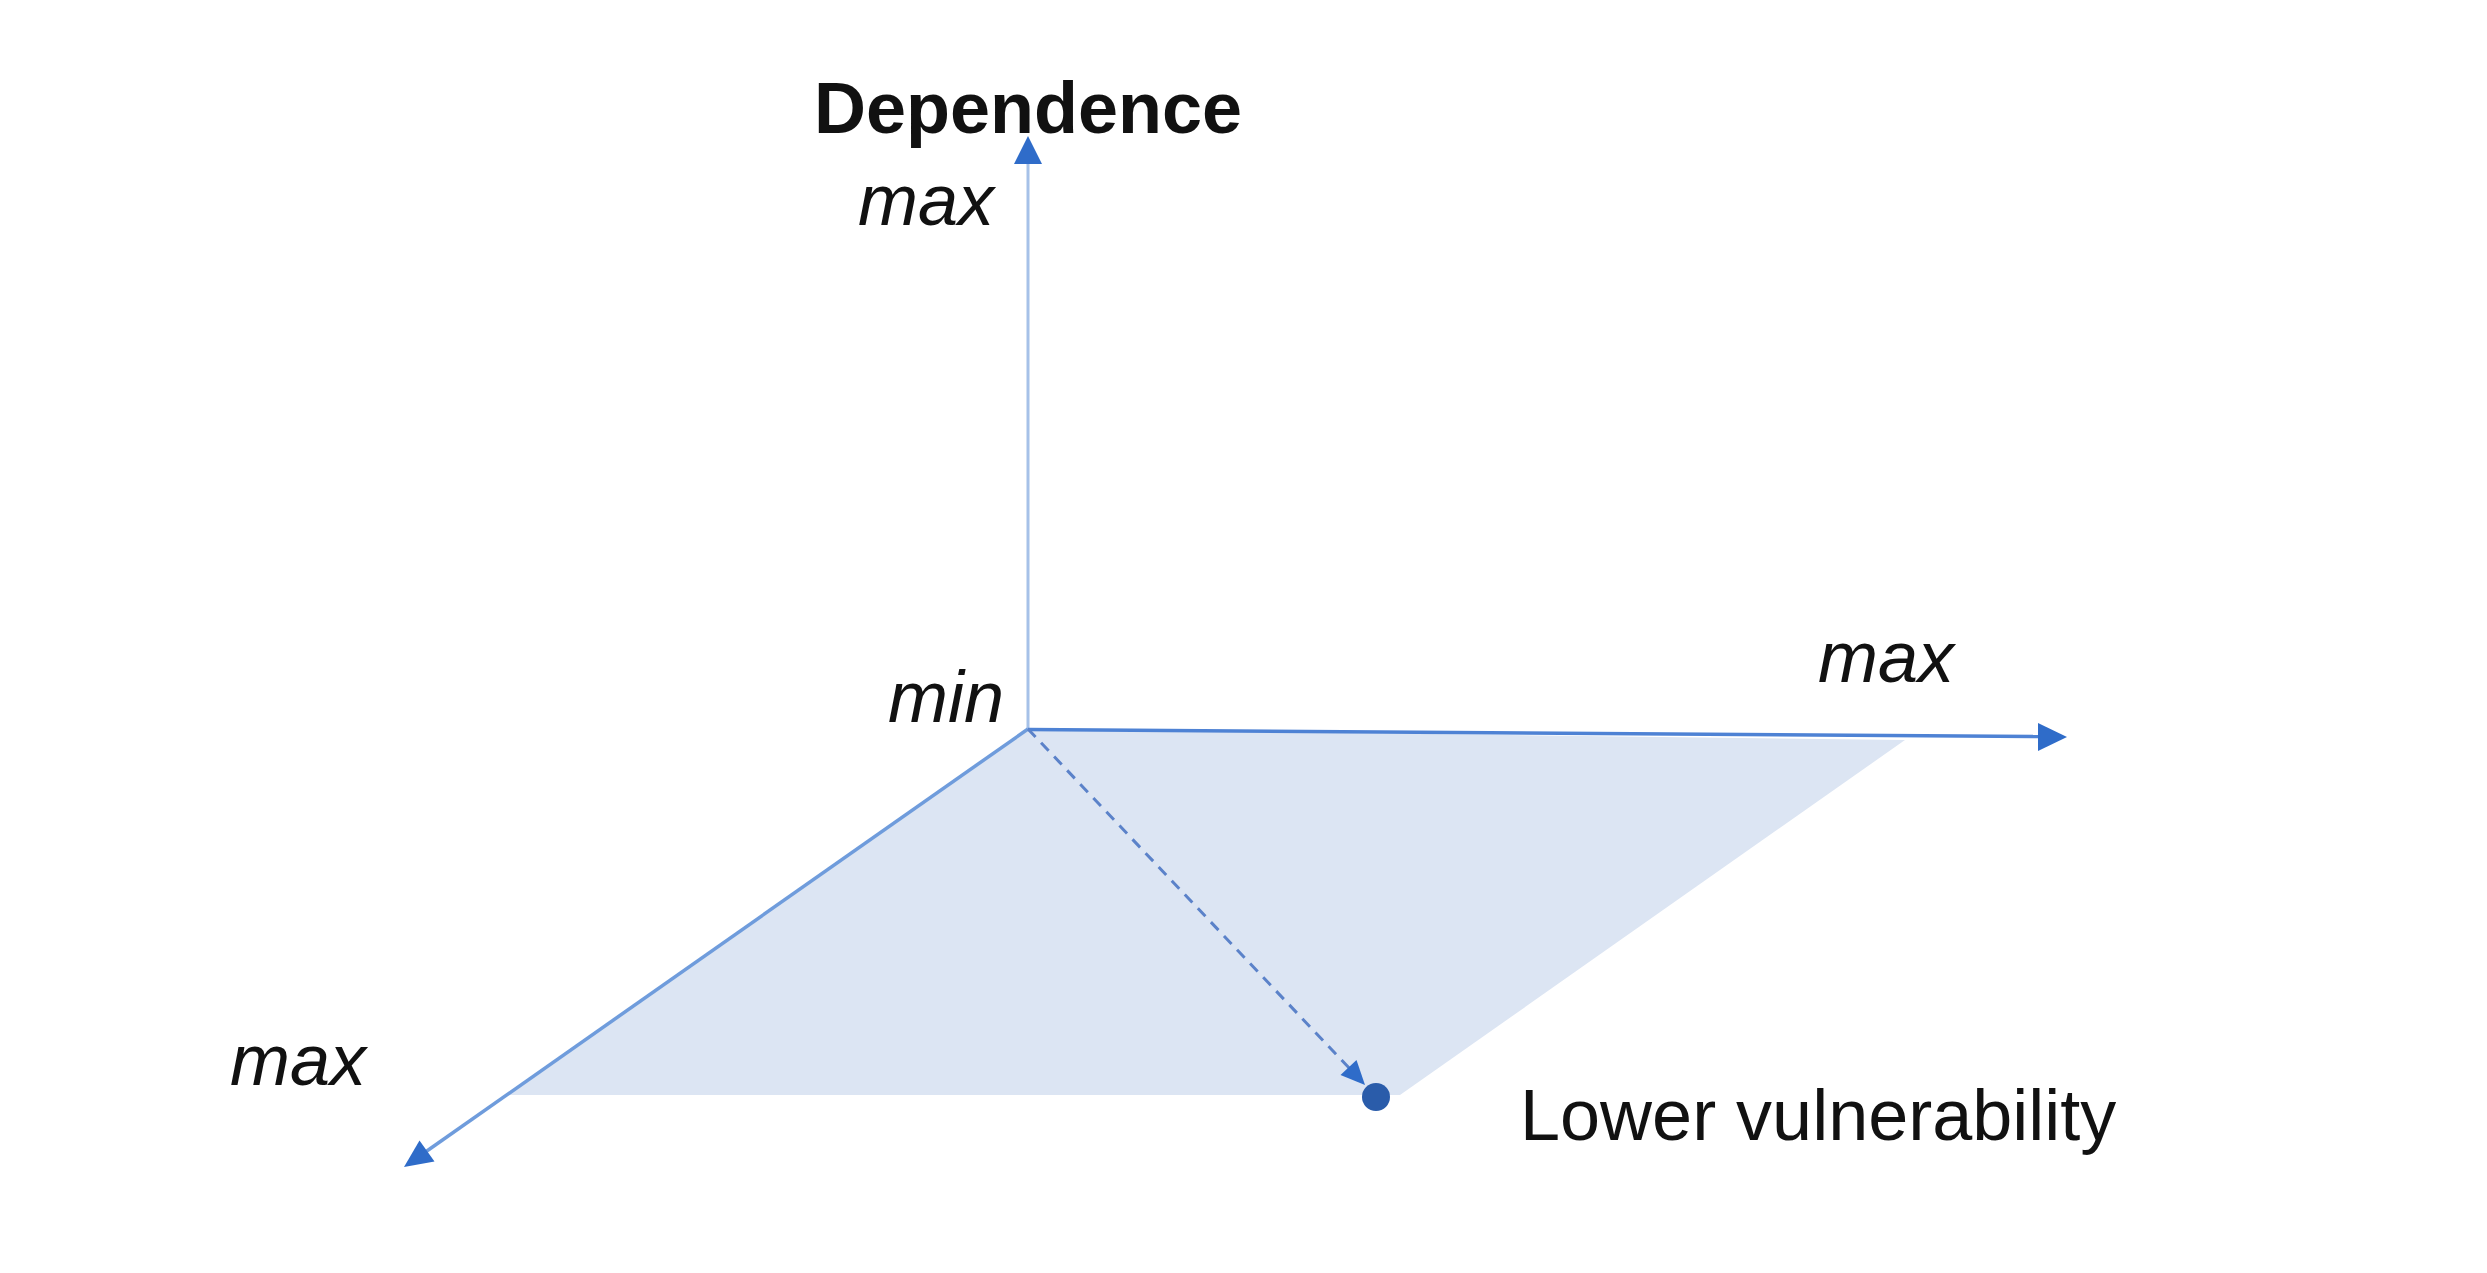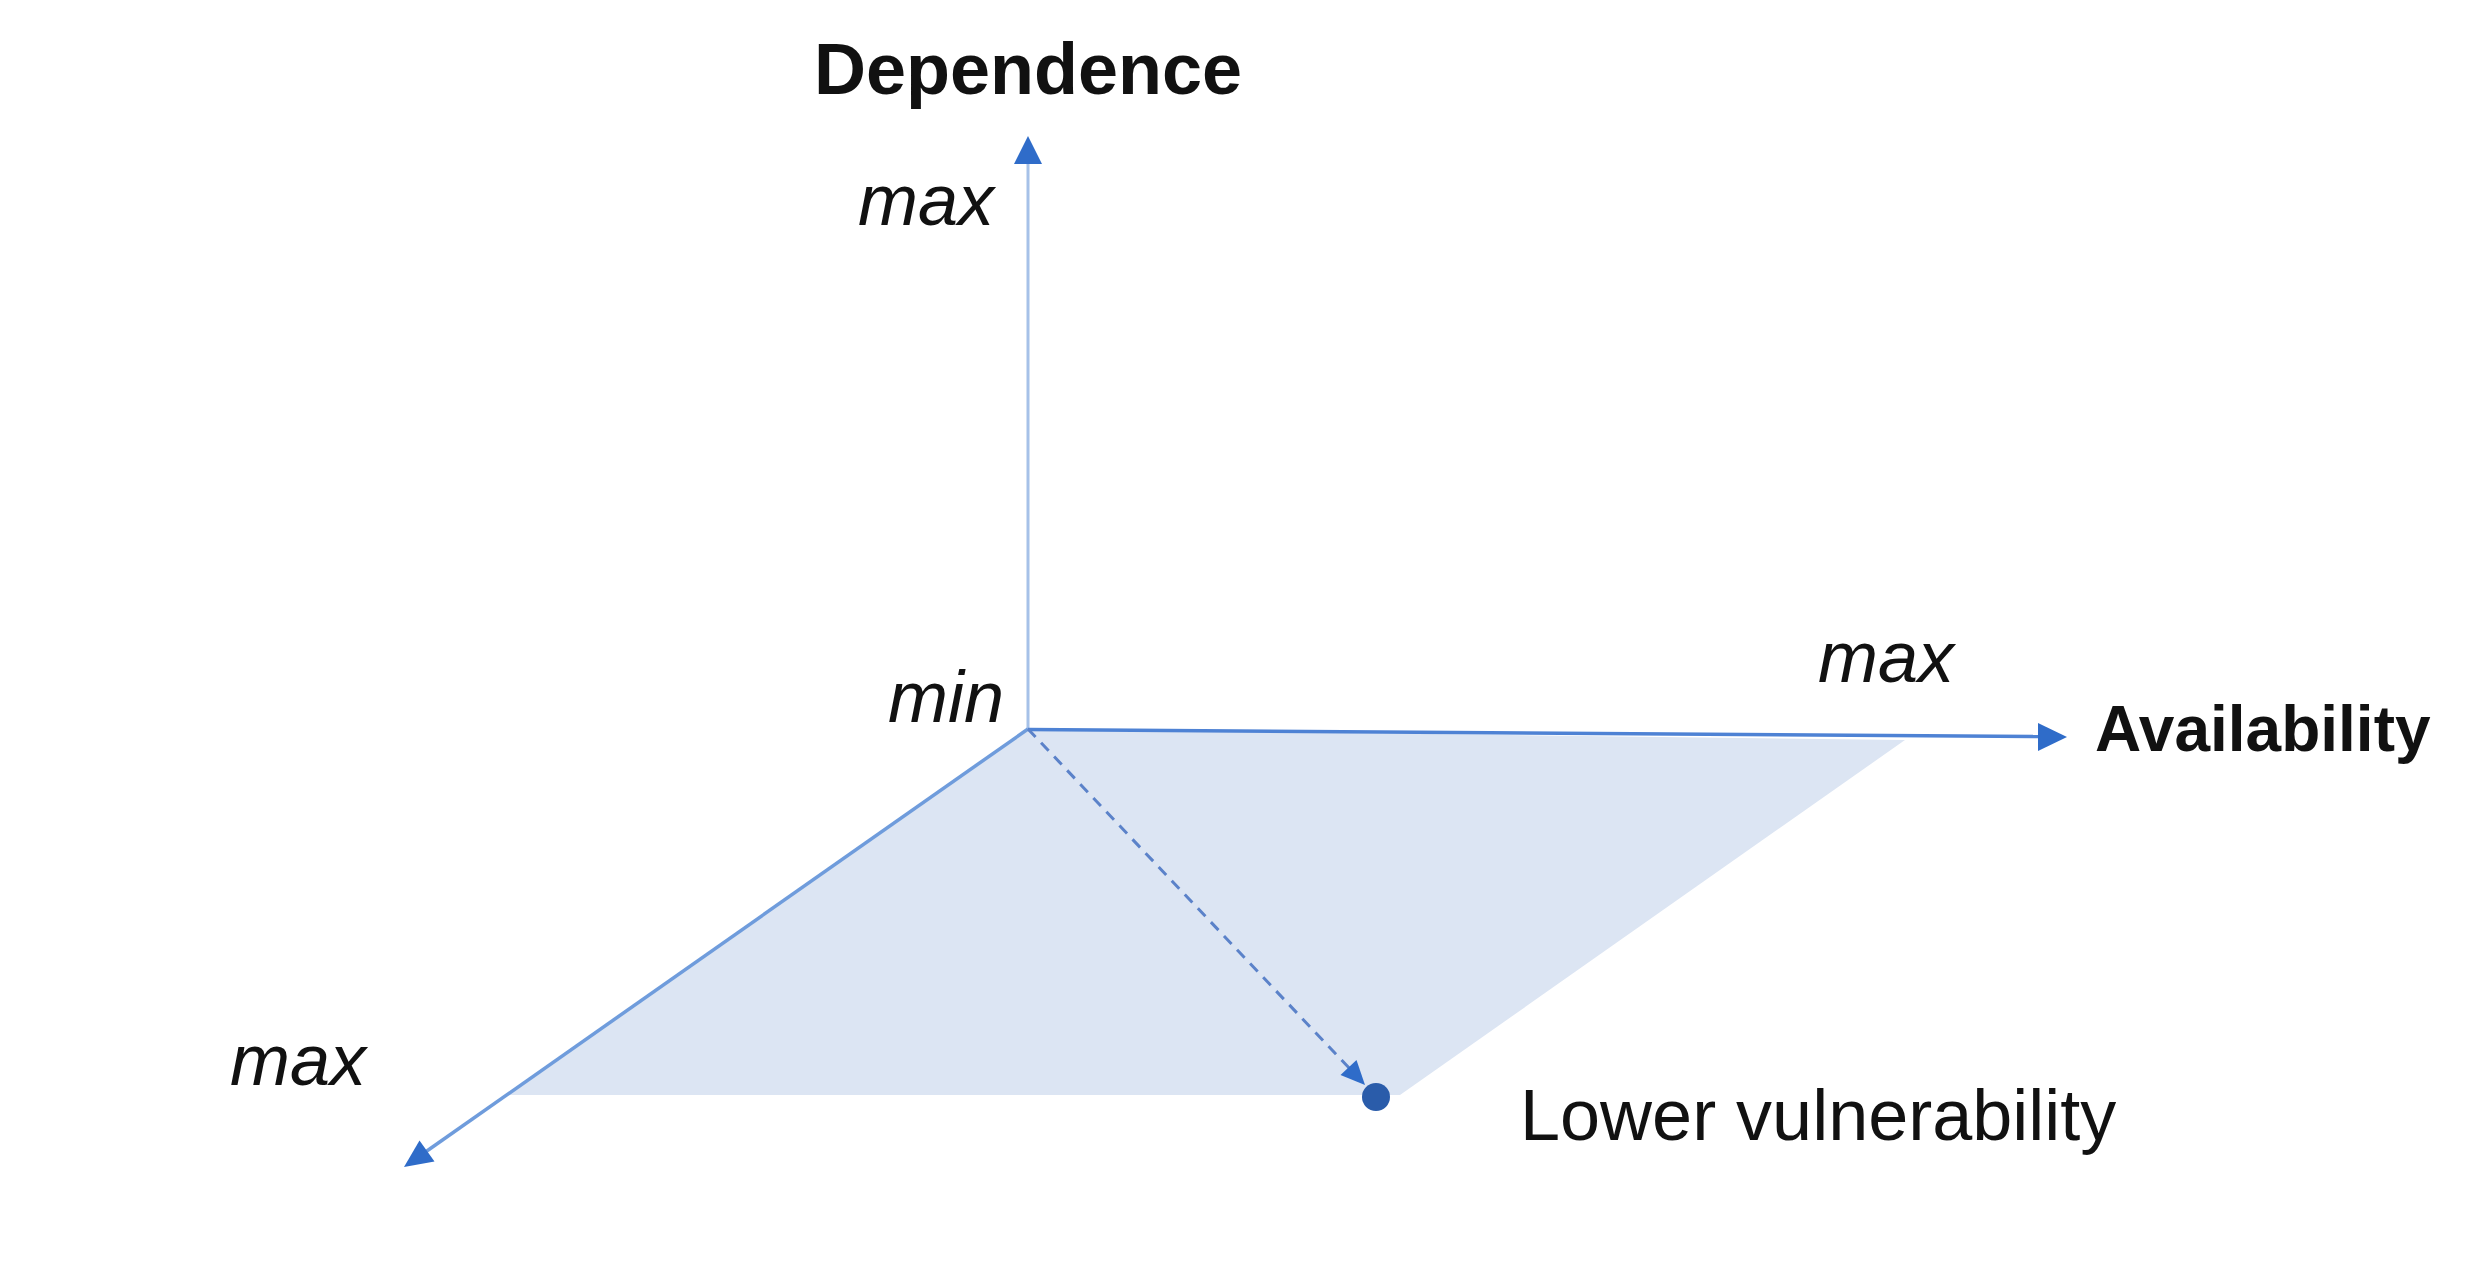"Dependence" .lbl.bold { margin-top: none -> 39px }
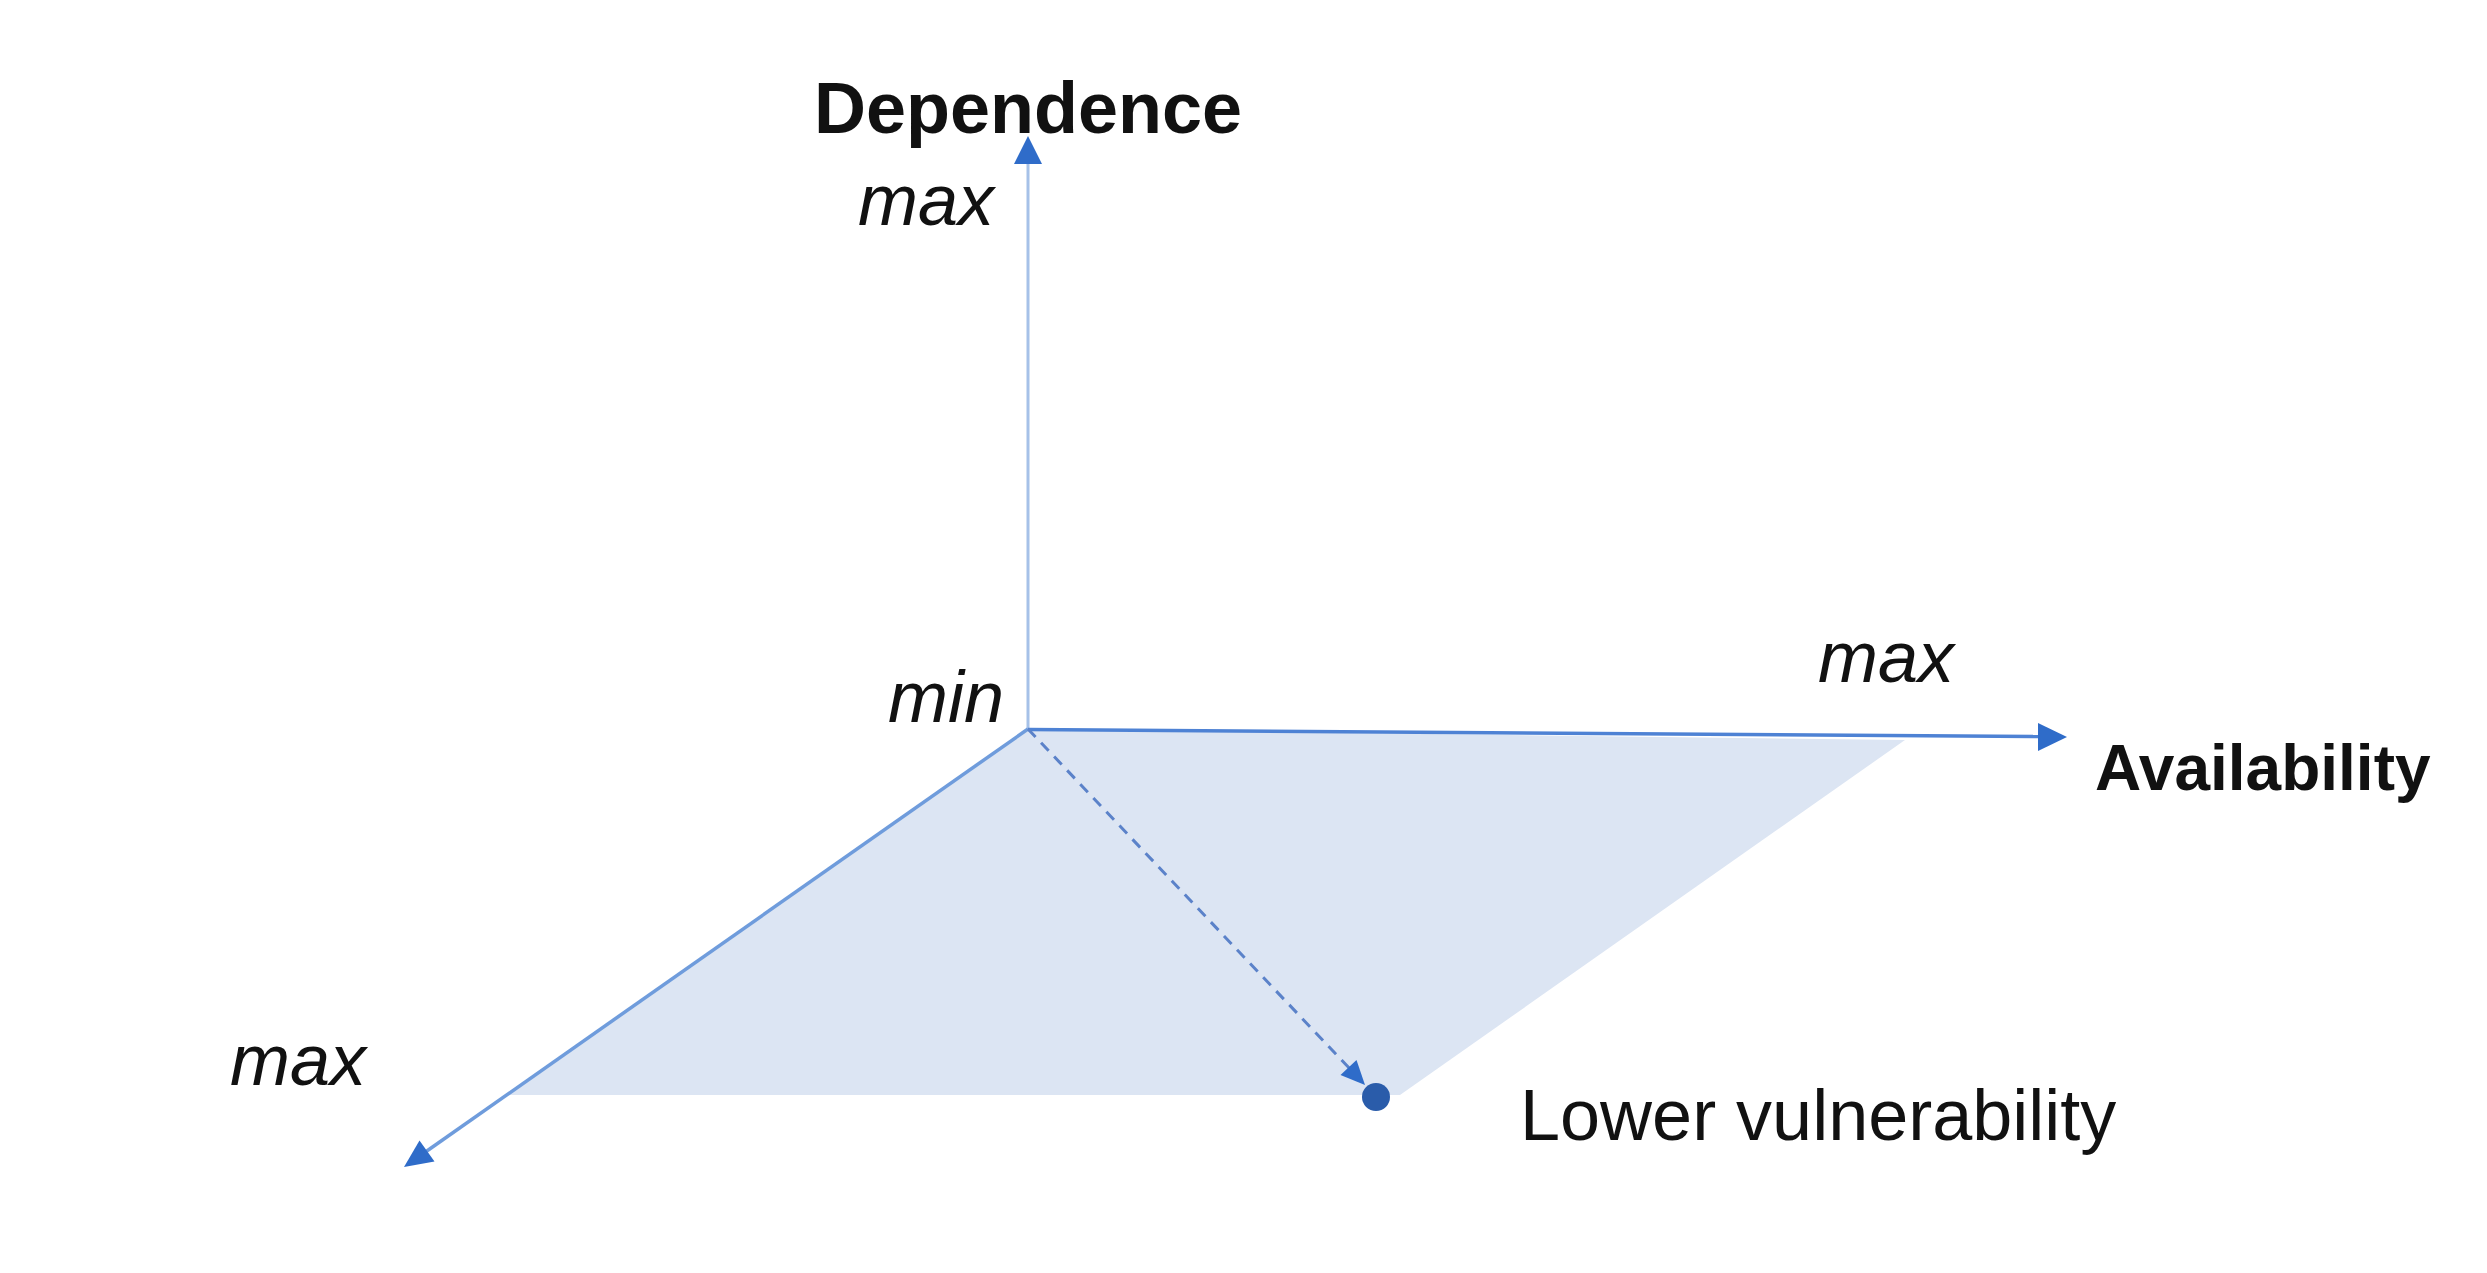"Availability" div.lbl { html: <div>Availability</div> -> none }
